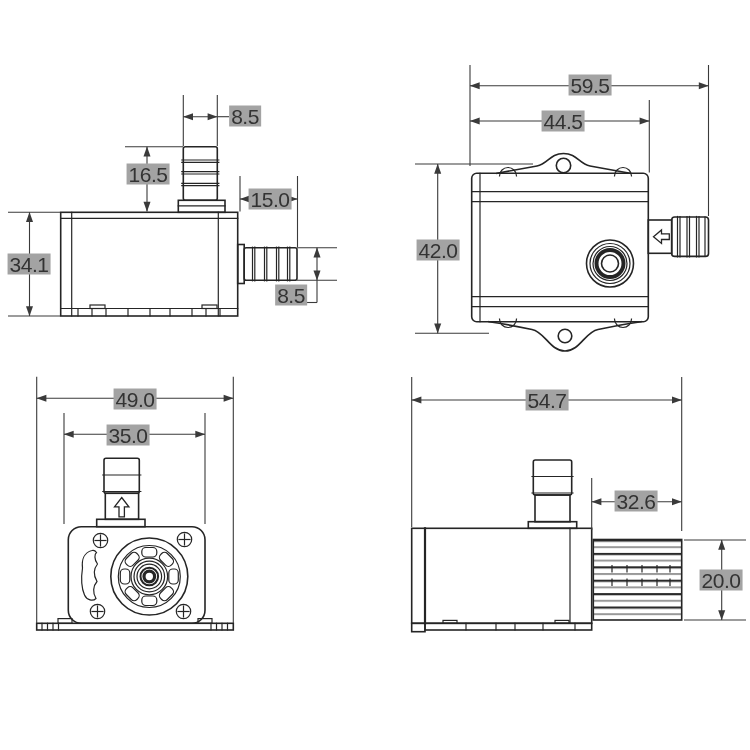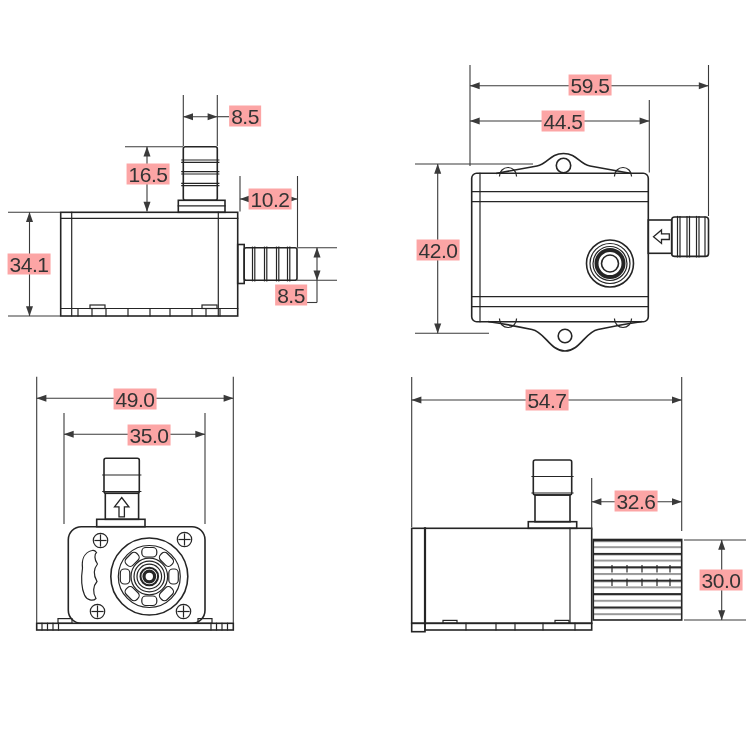"59.5" .dim-label { background: #fca5a5 -> #a3a3a3 }
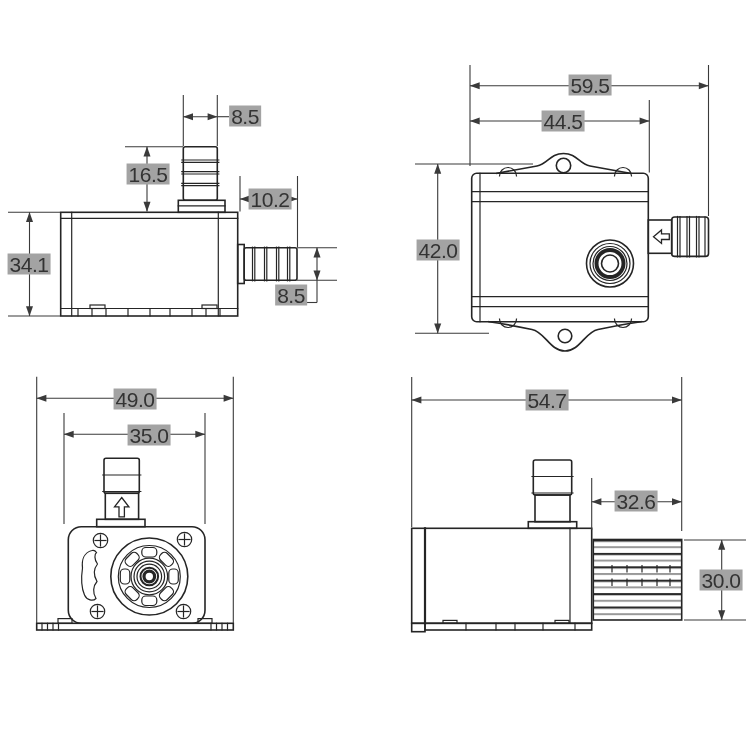"10.2" span.dim-label { text: 10.2 -> 15.0 }
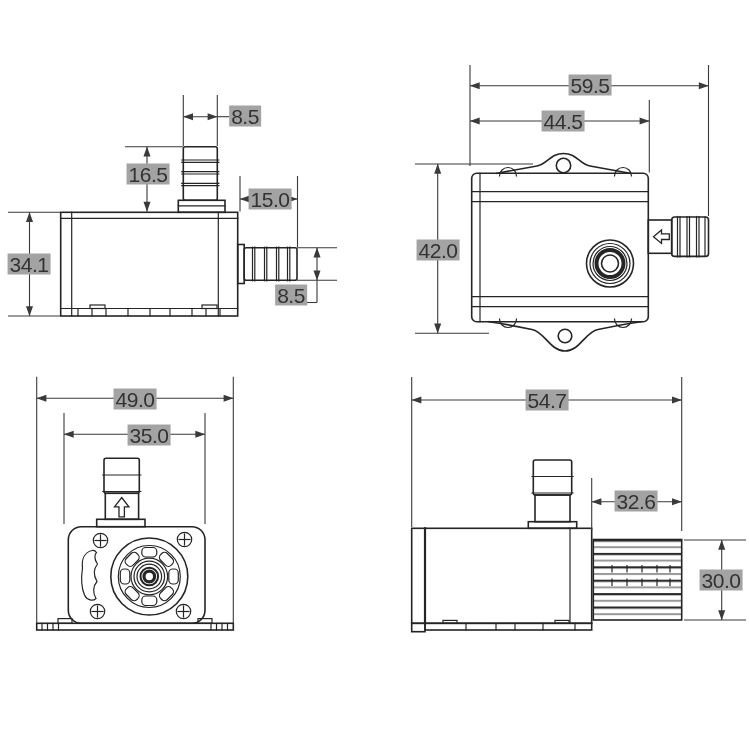"35.0" span.dim-label { left: 149px -> 128px }
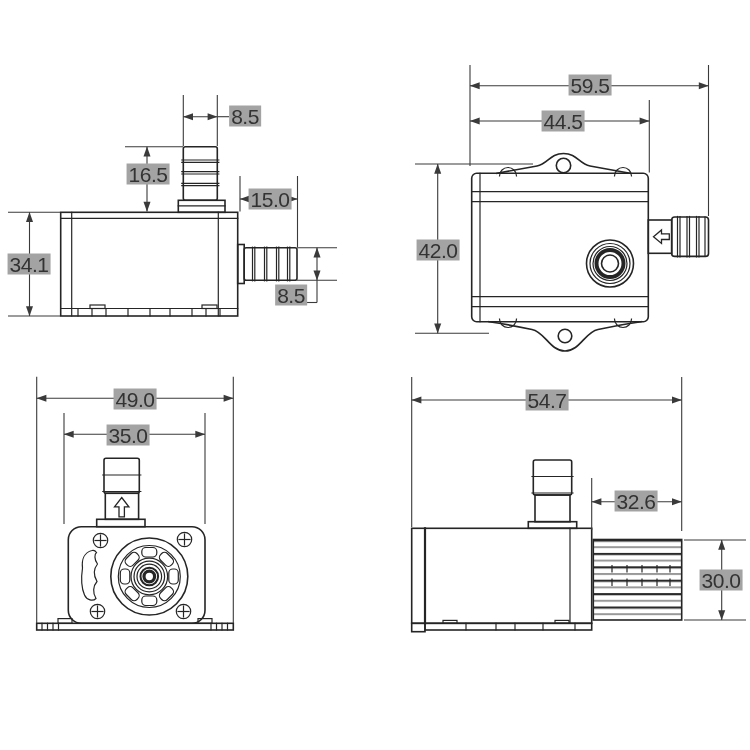"30.0" span.dim-label { text: 30.0 -> 20.0 }
